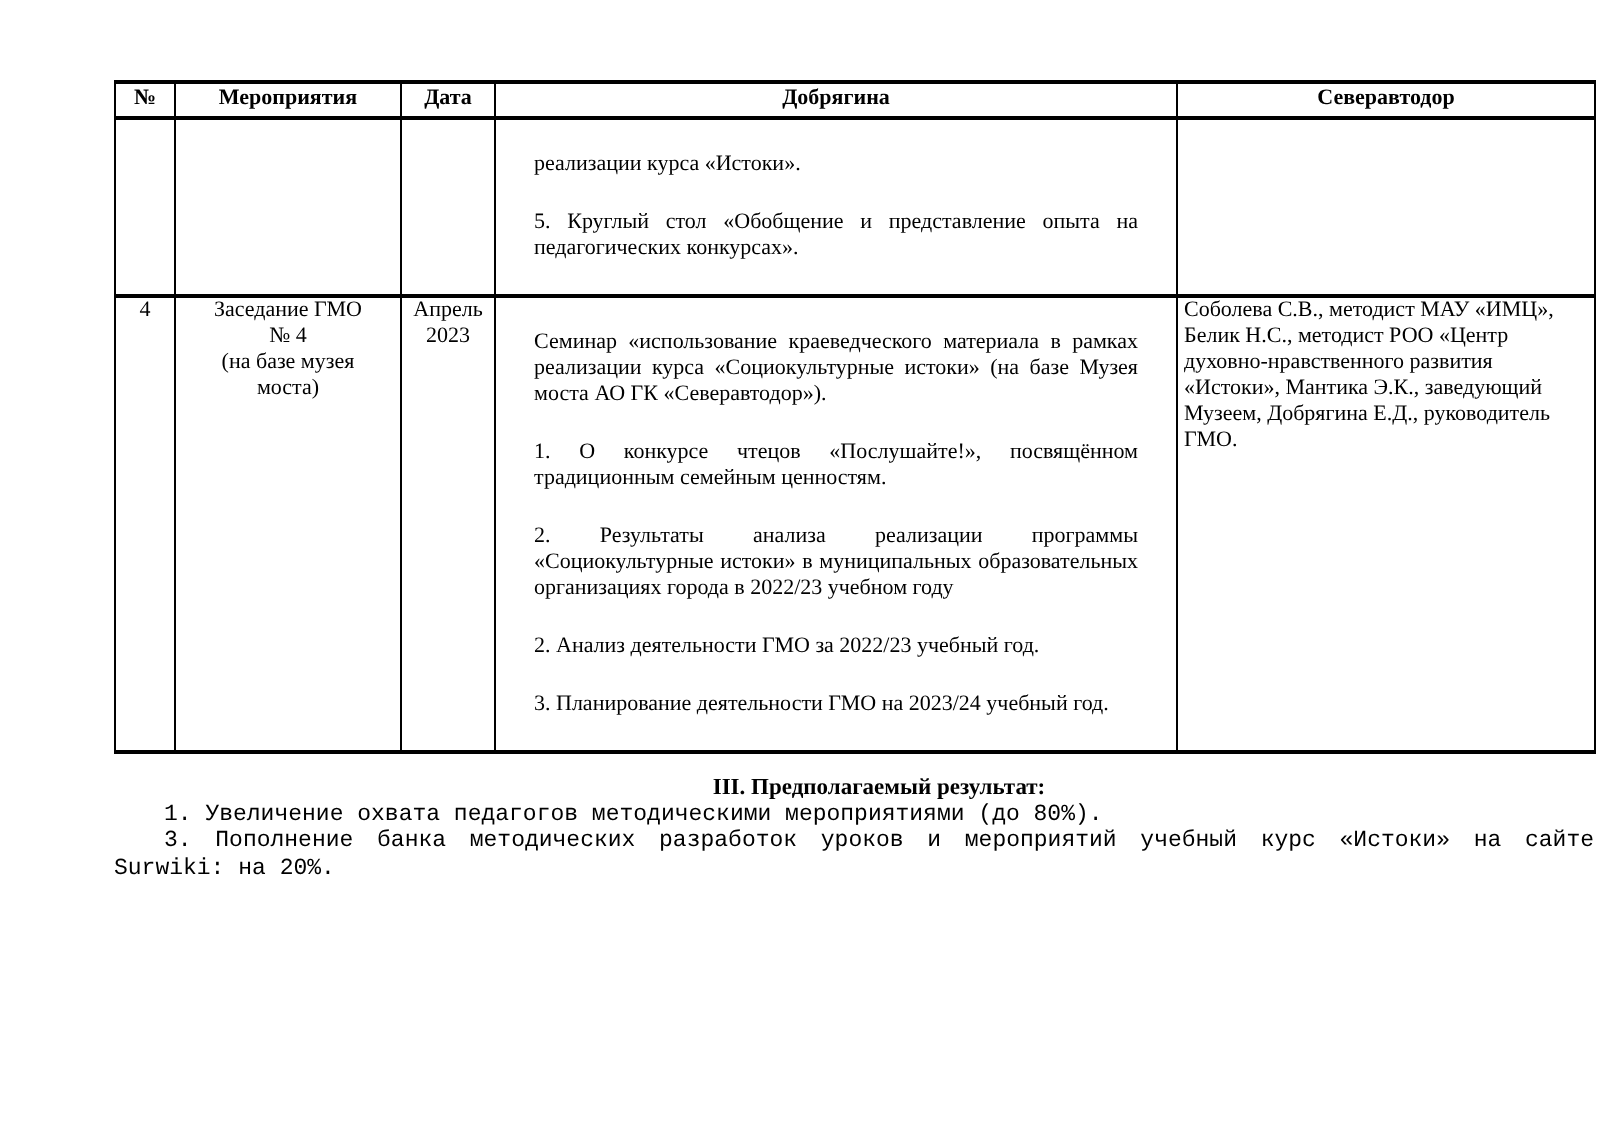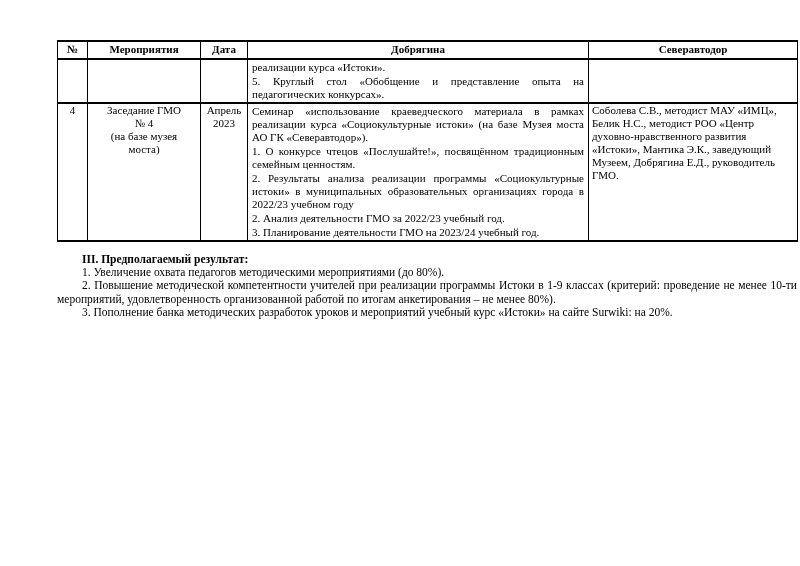"реализации курса «Истоки»." p { margin: 1px -> 16px }
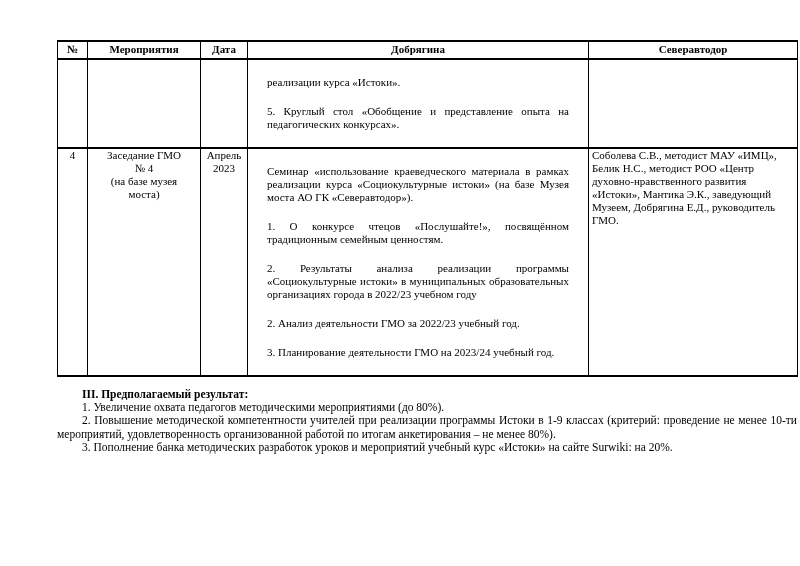"III. Предполагаемый результат:" .results p { text-align: none -> center }
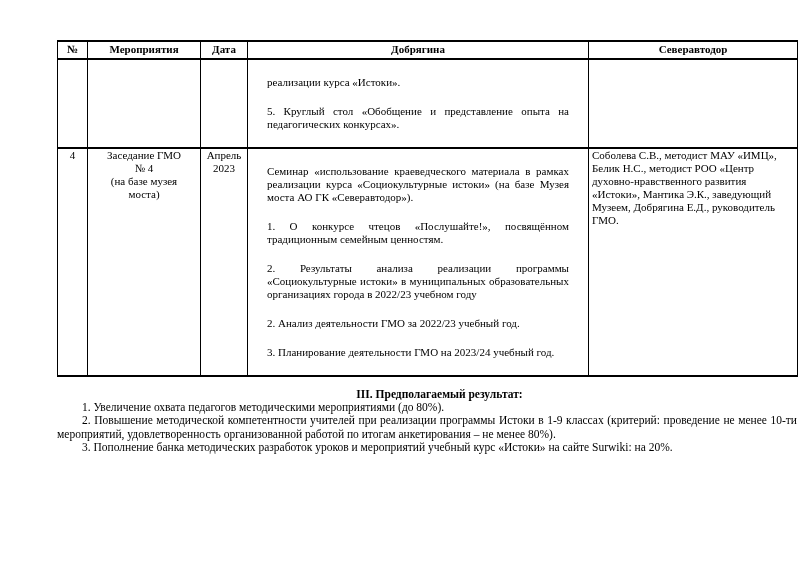"1. Увеличение охвата педагогов" .results .item { font-family: none -> Liberation Mono, monospace }
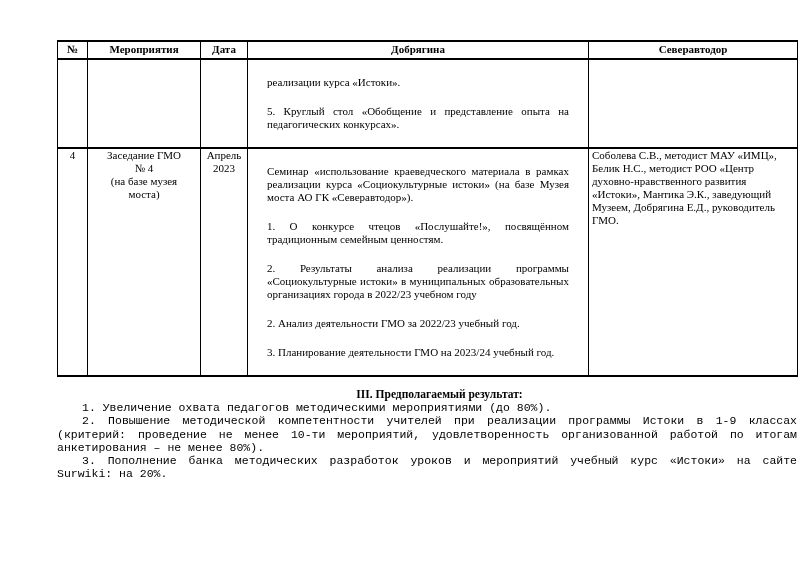"2. Повышение методической компетентности" p.item { html: <p>2. Повышение методической компетентности учителей при реализации программы Истоки в 1-9 классах (критерий: проведение не менее 10-ти мероприятий, удовлетворенность организованной работой по итогам анкетирования – не менее 80%).</p> -> none }
